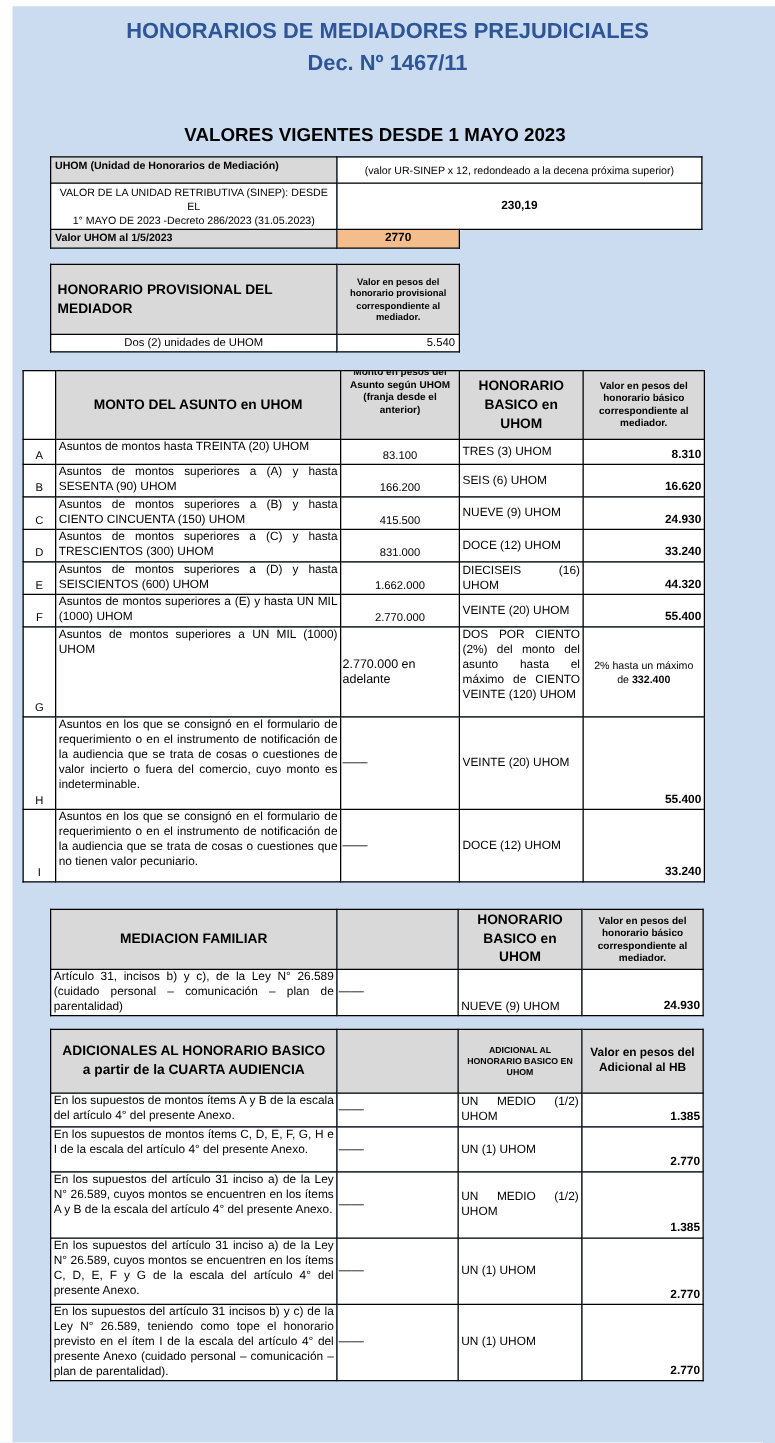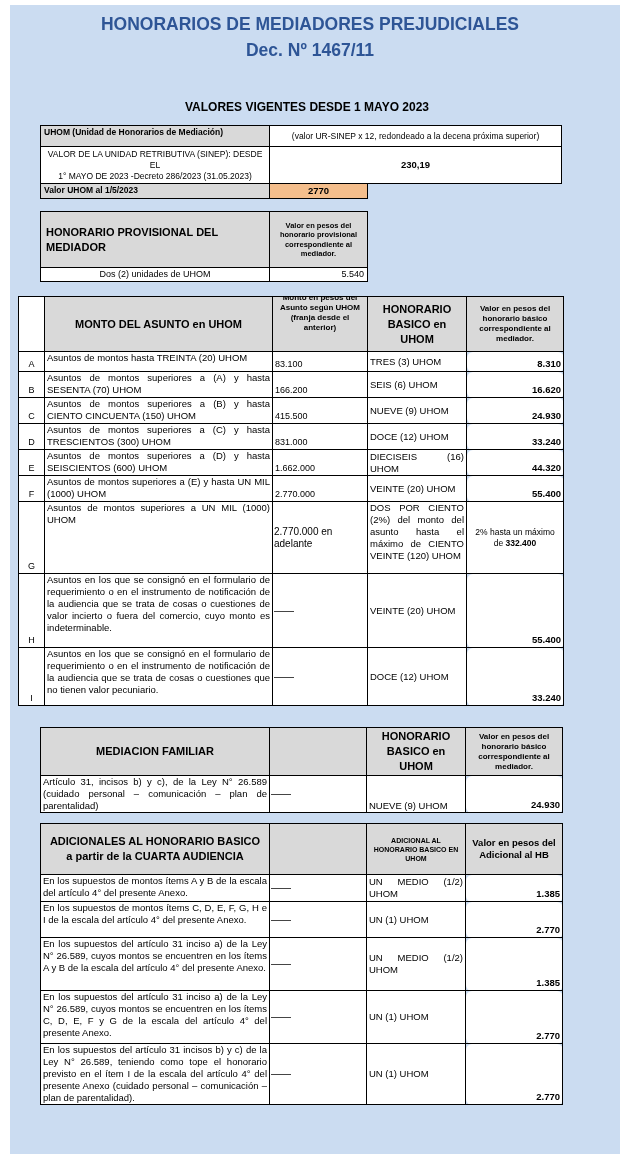"VALORES VIGENTES DESDE 1 MAYO" .subtitle { font-size: 12px -> 15px; left: 12px -> 5px }
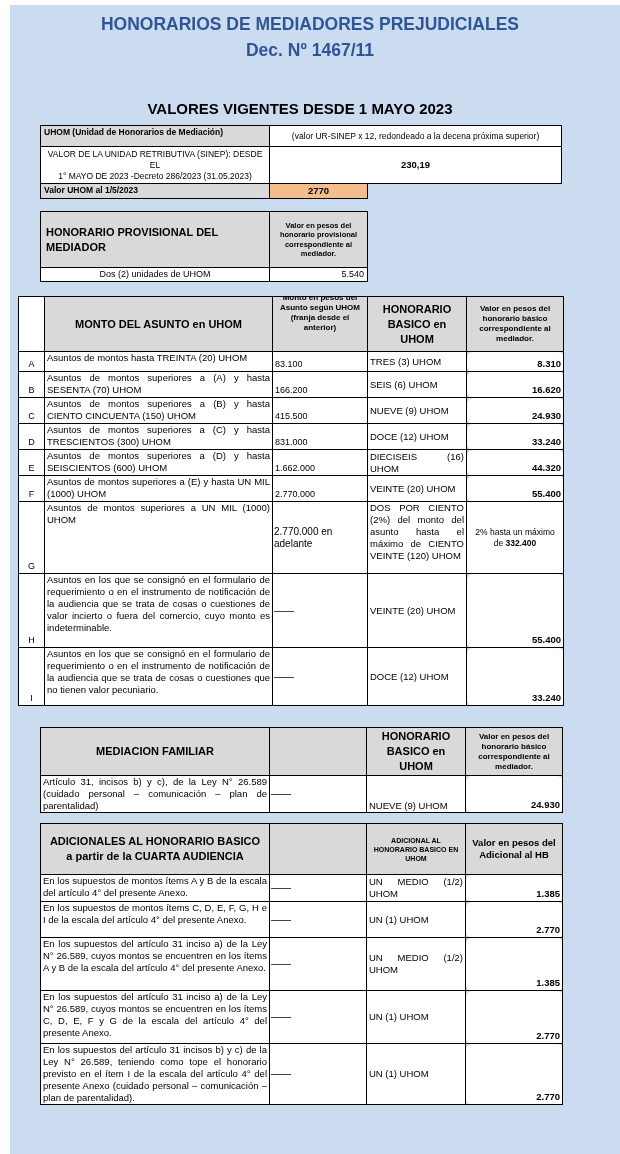"83.100" td.amt { text-align: left -> center }
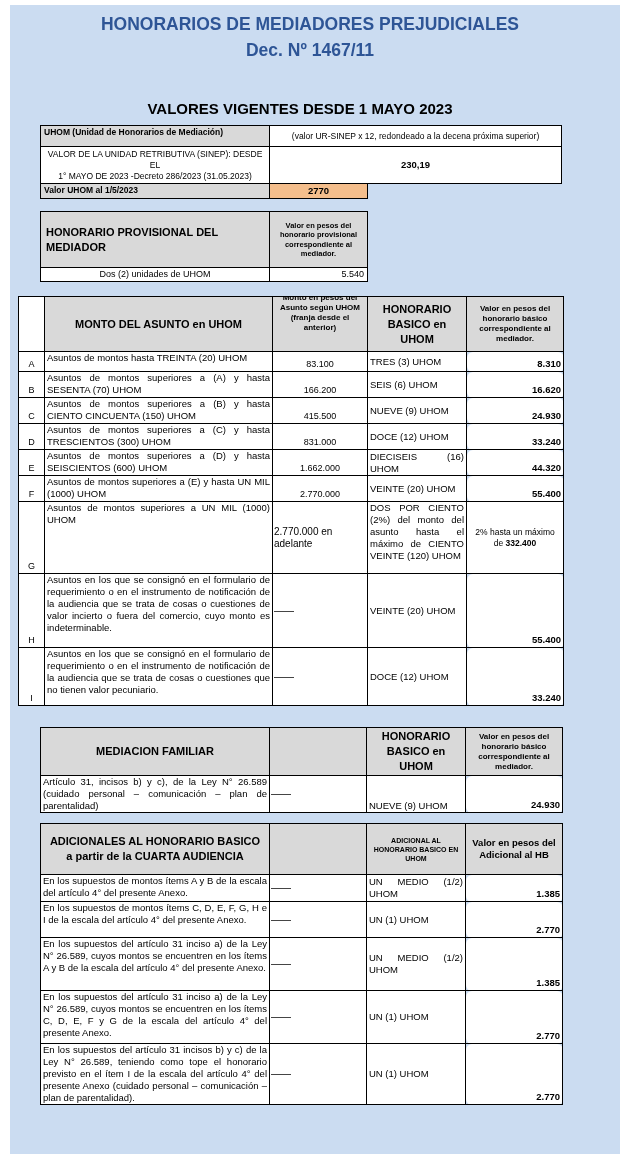"8.310" td.val { border-radius: 6px -> none }
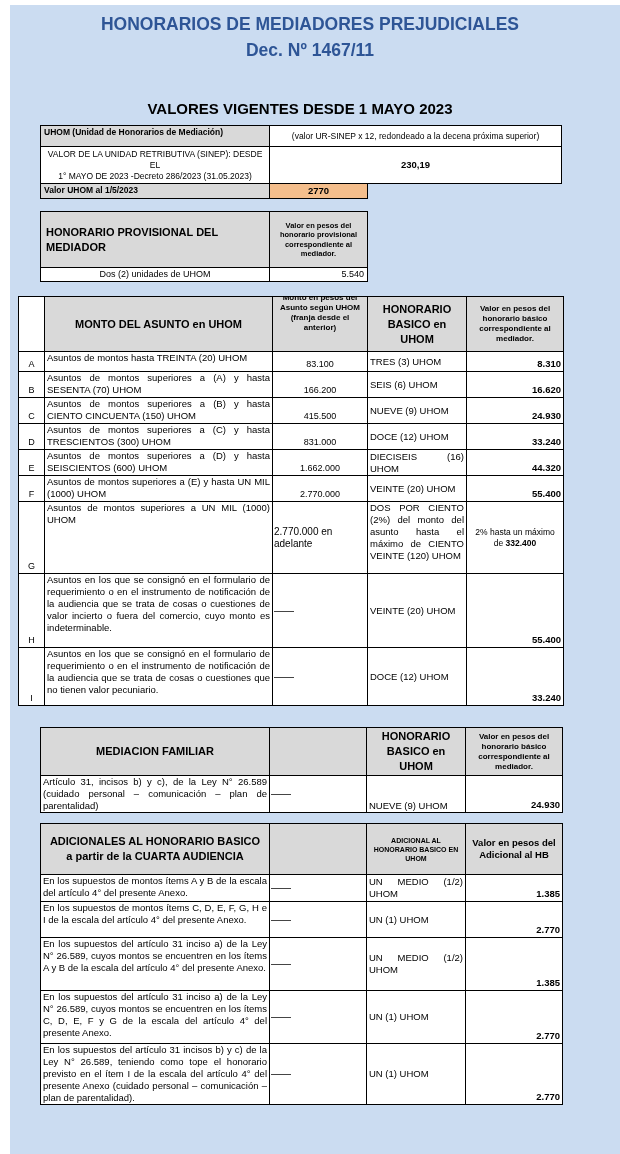"Asuntos de montos superiores a (A)" td.desc { text: 70 -> 90 }
